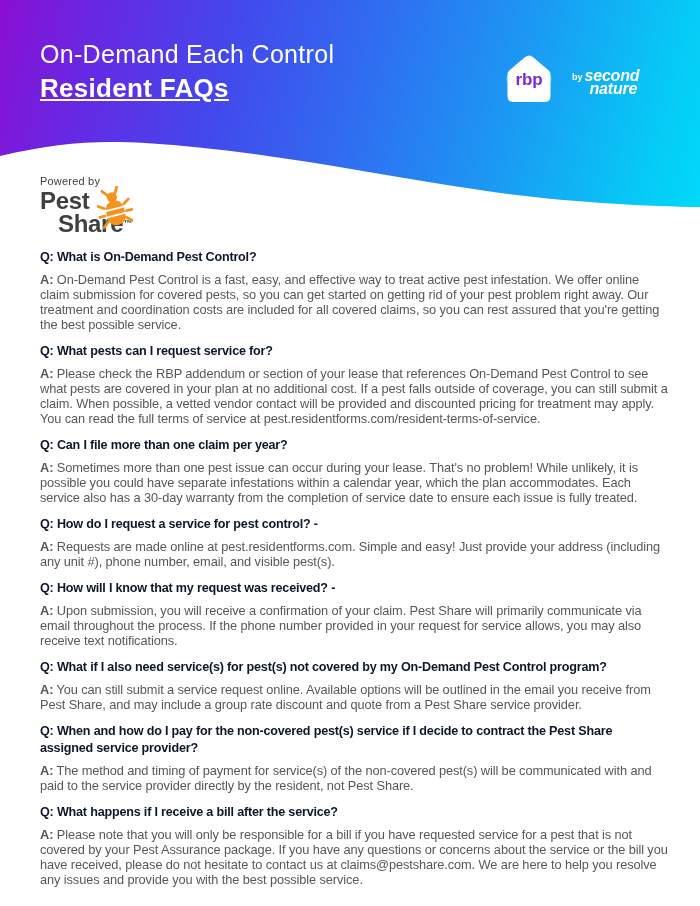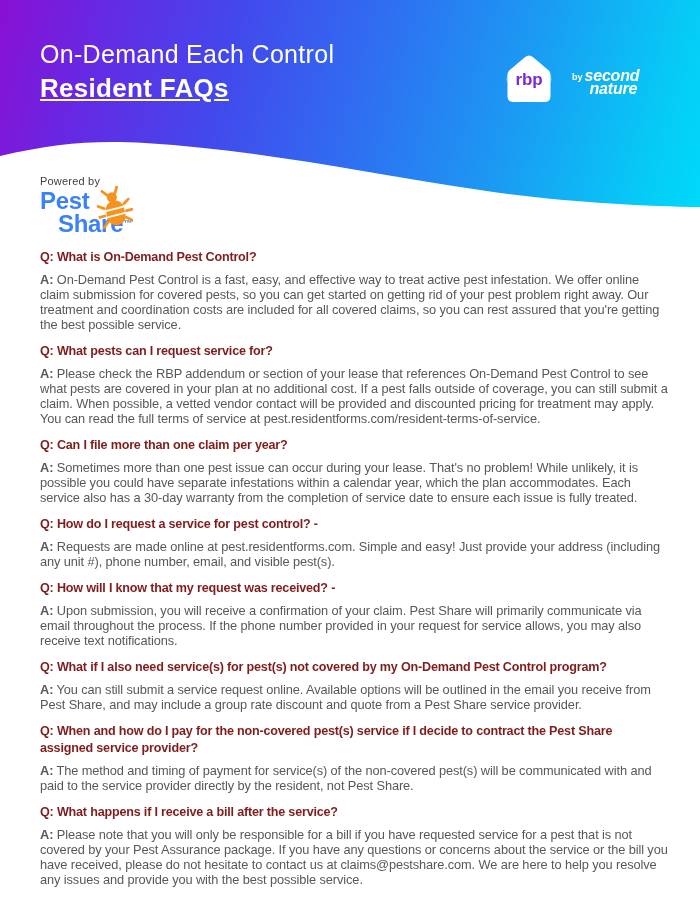"Pest" .ps-wordmark { color: #3b82f6 -> #404040 }
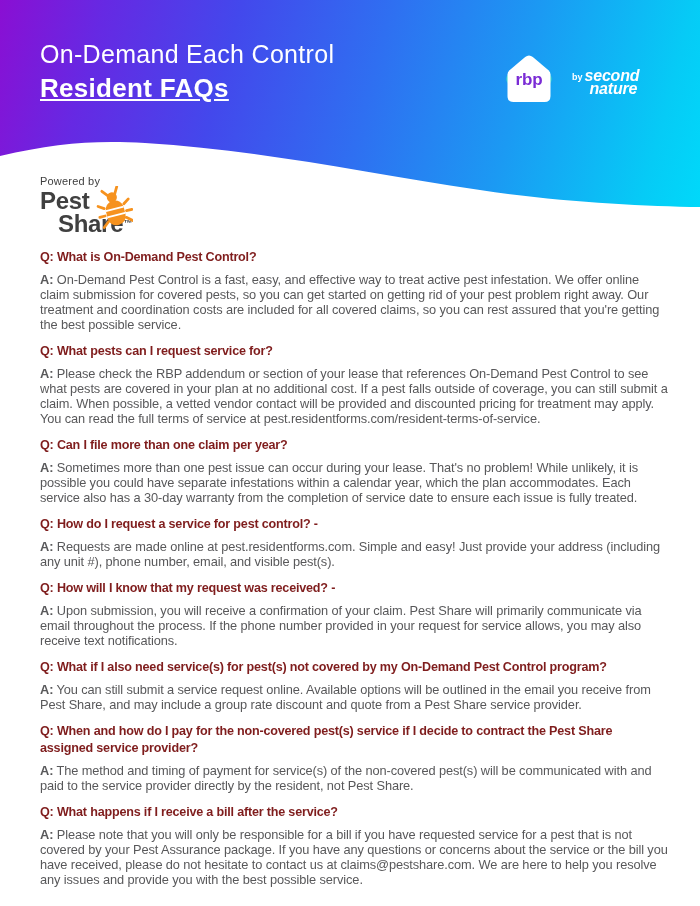"Q: What is On-Demand Pest" .faq-q { color: #7f1d1d -> #0f172a }
